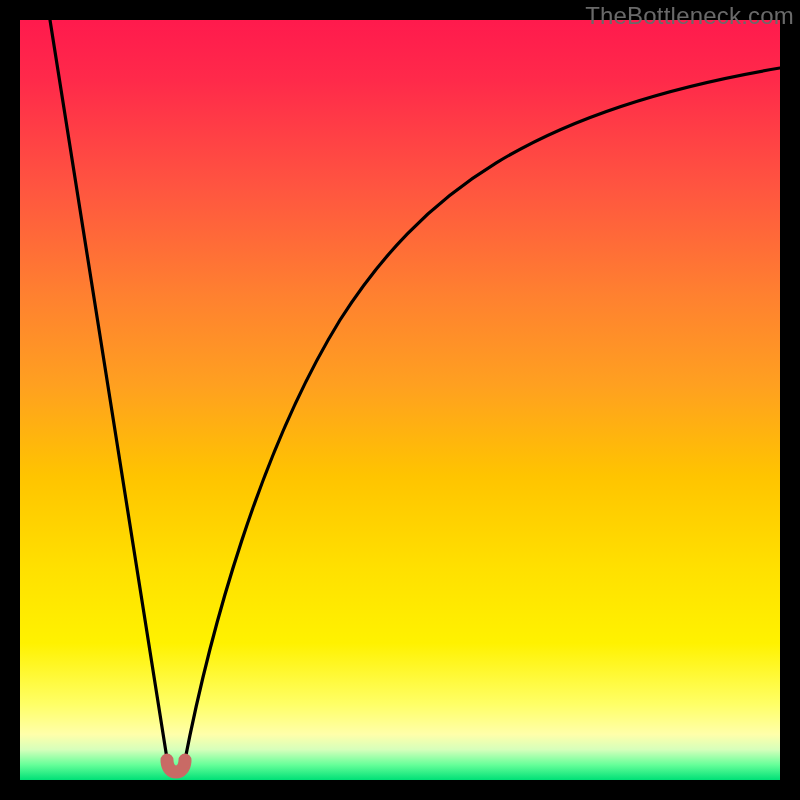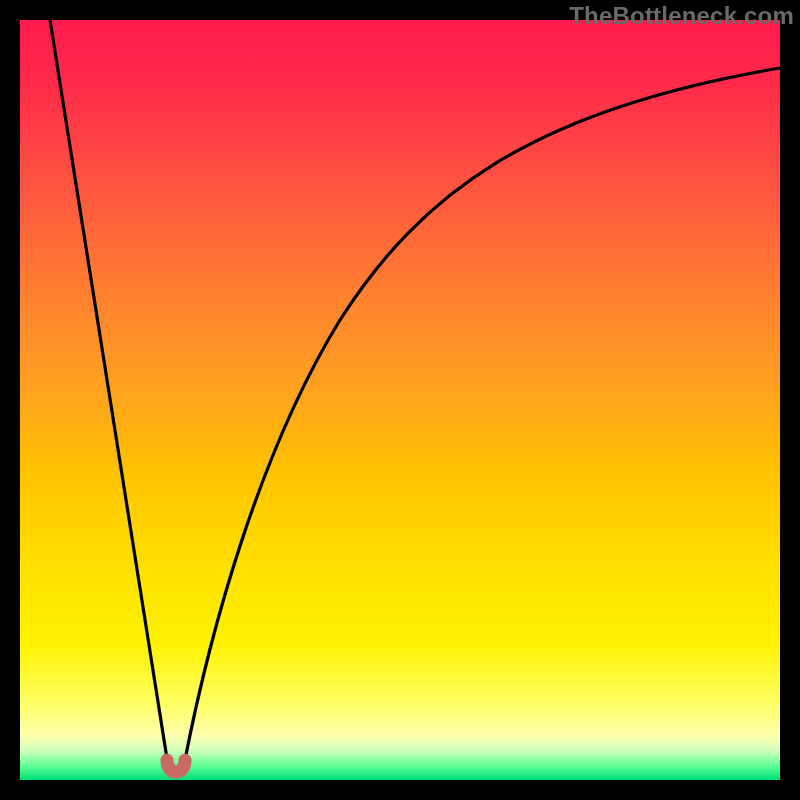"TheBottleneck.com" .watermark { font-weight: 700 -> 400 }
